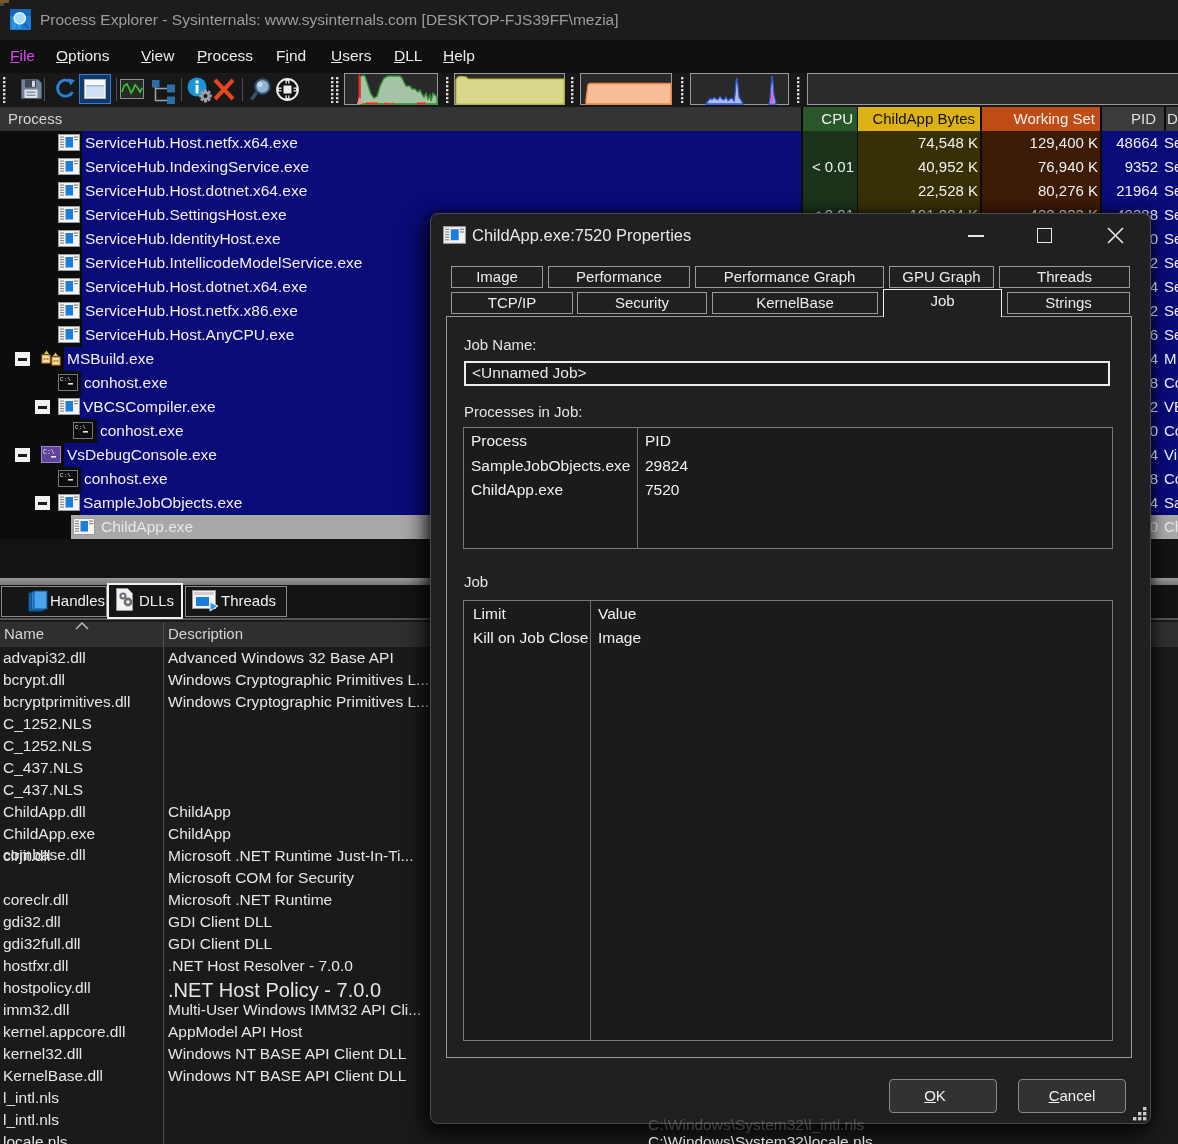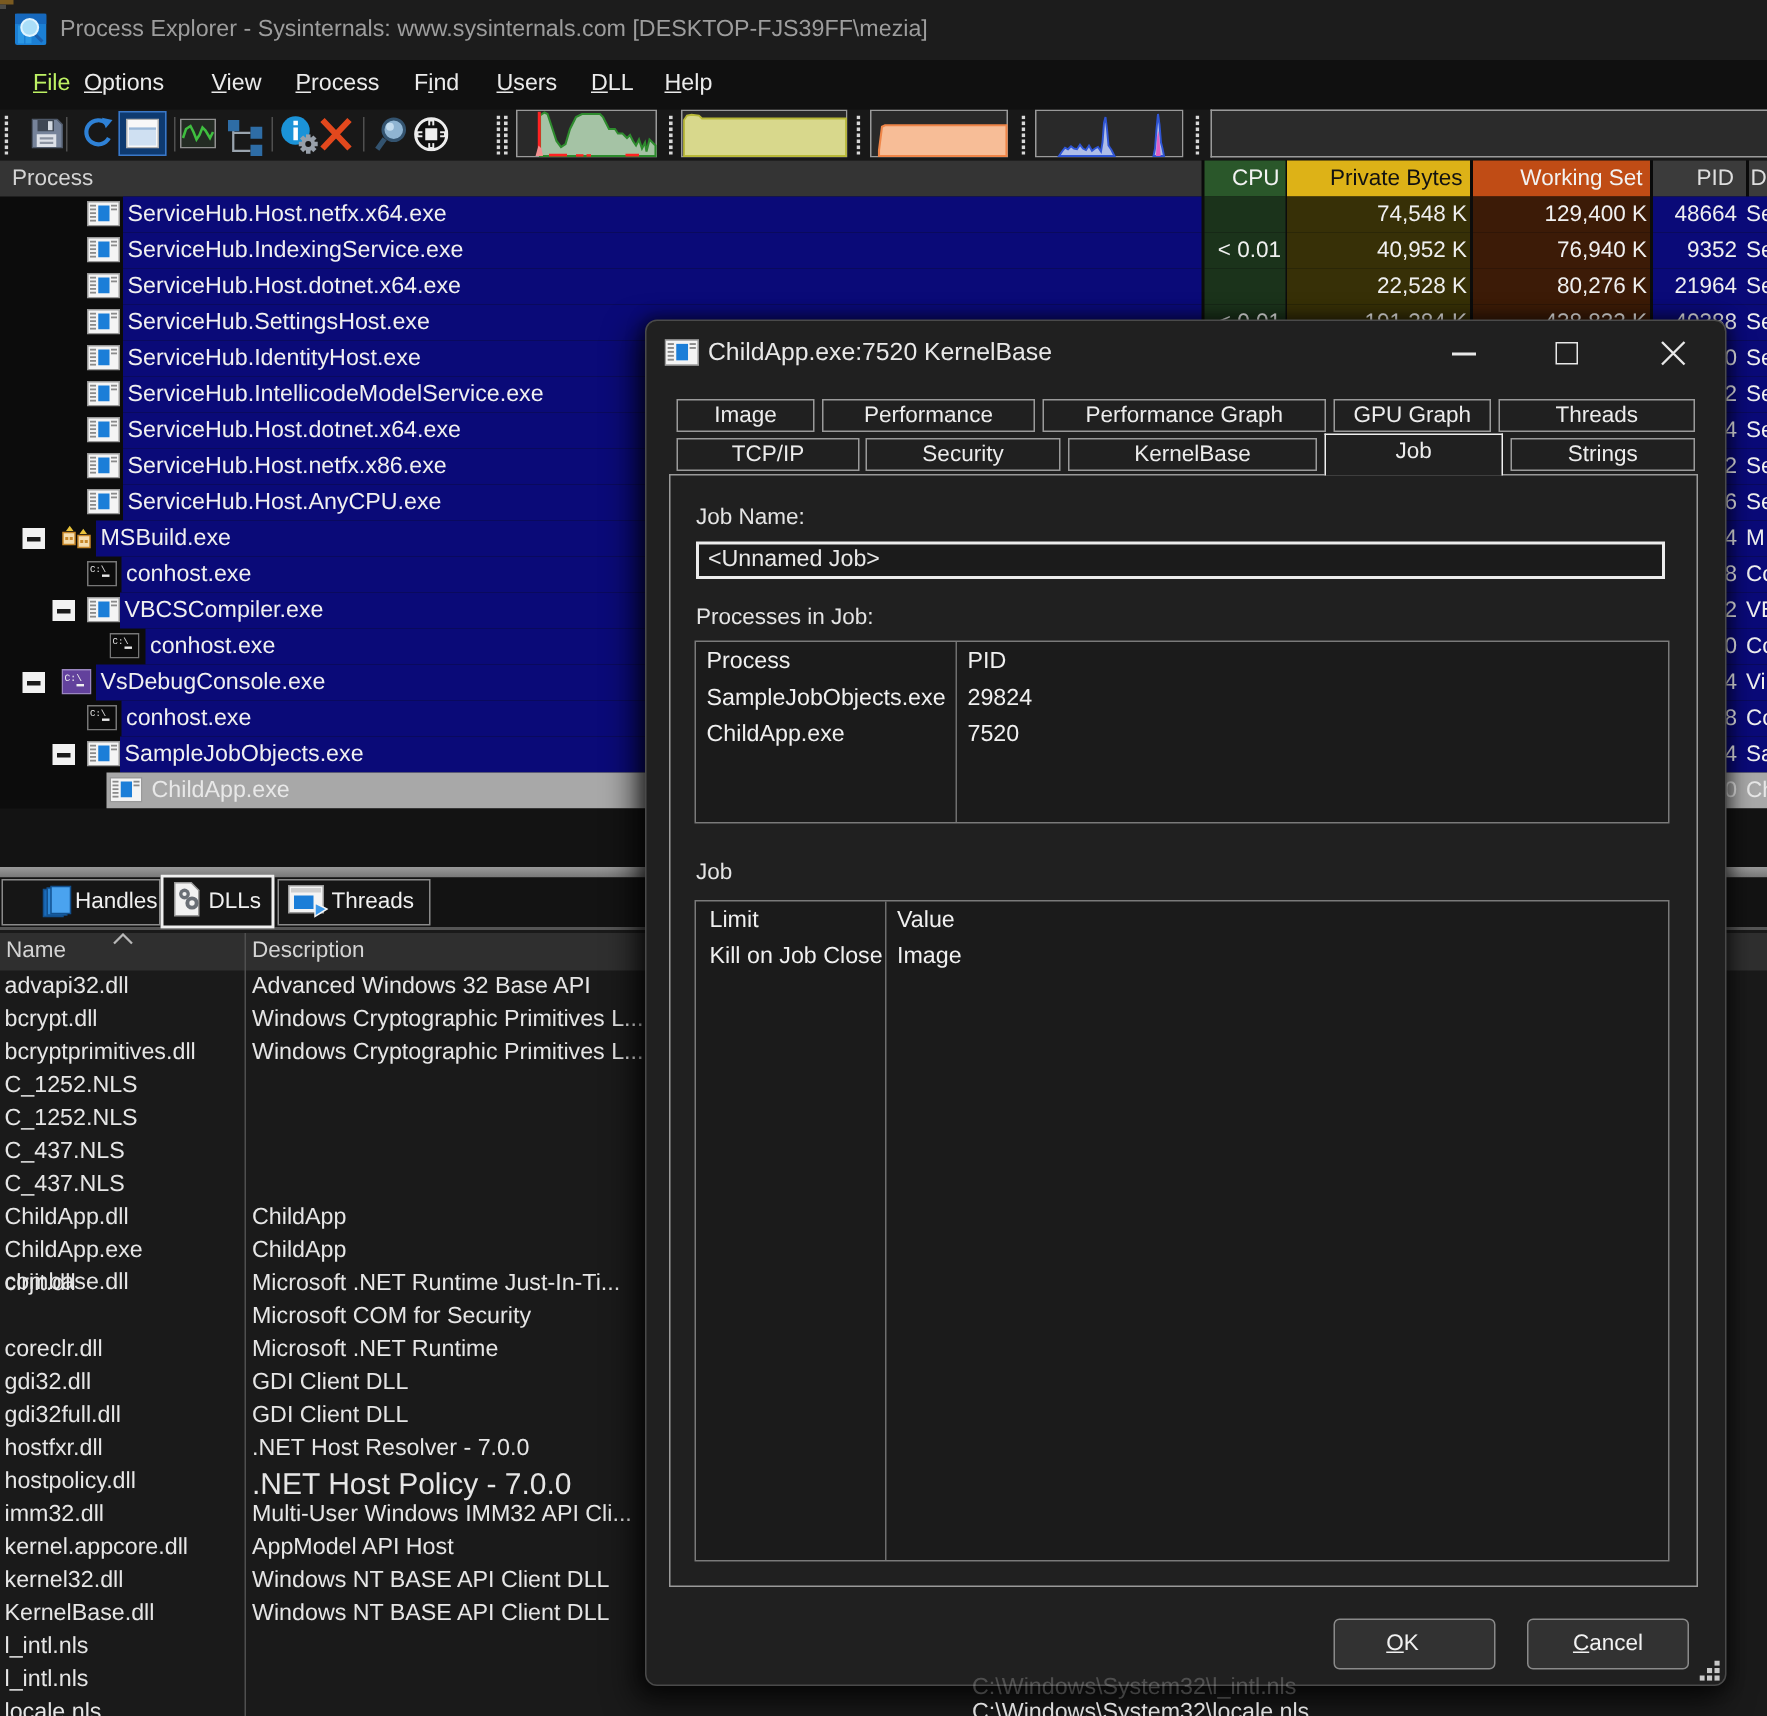"File" div.t { color: #bef264 -> #d946ef; left: 22px -> 10px }
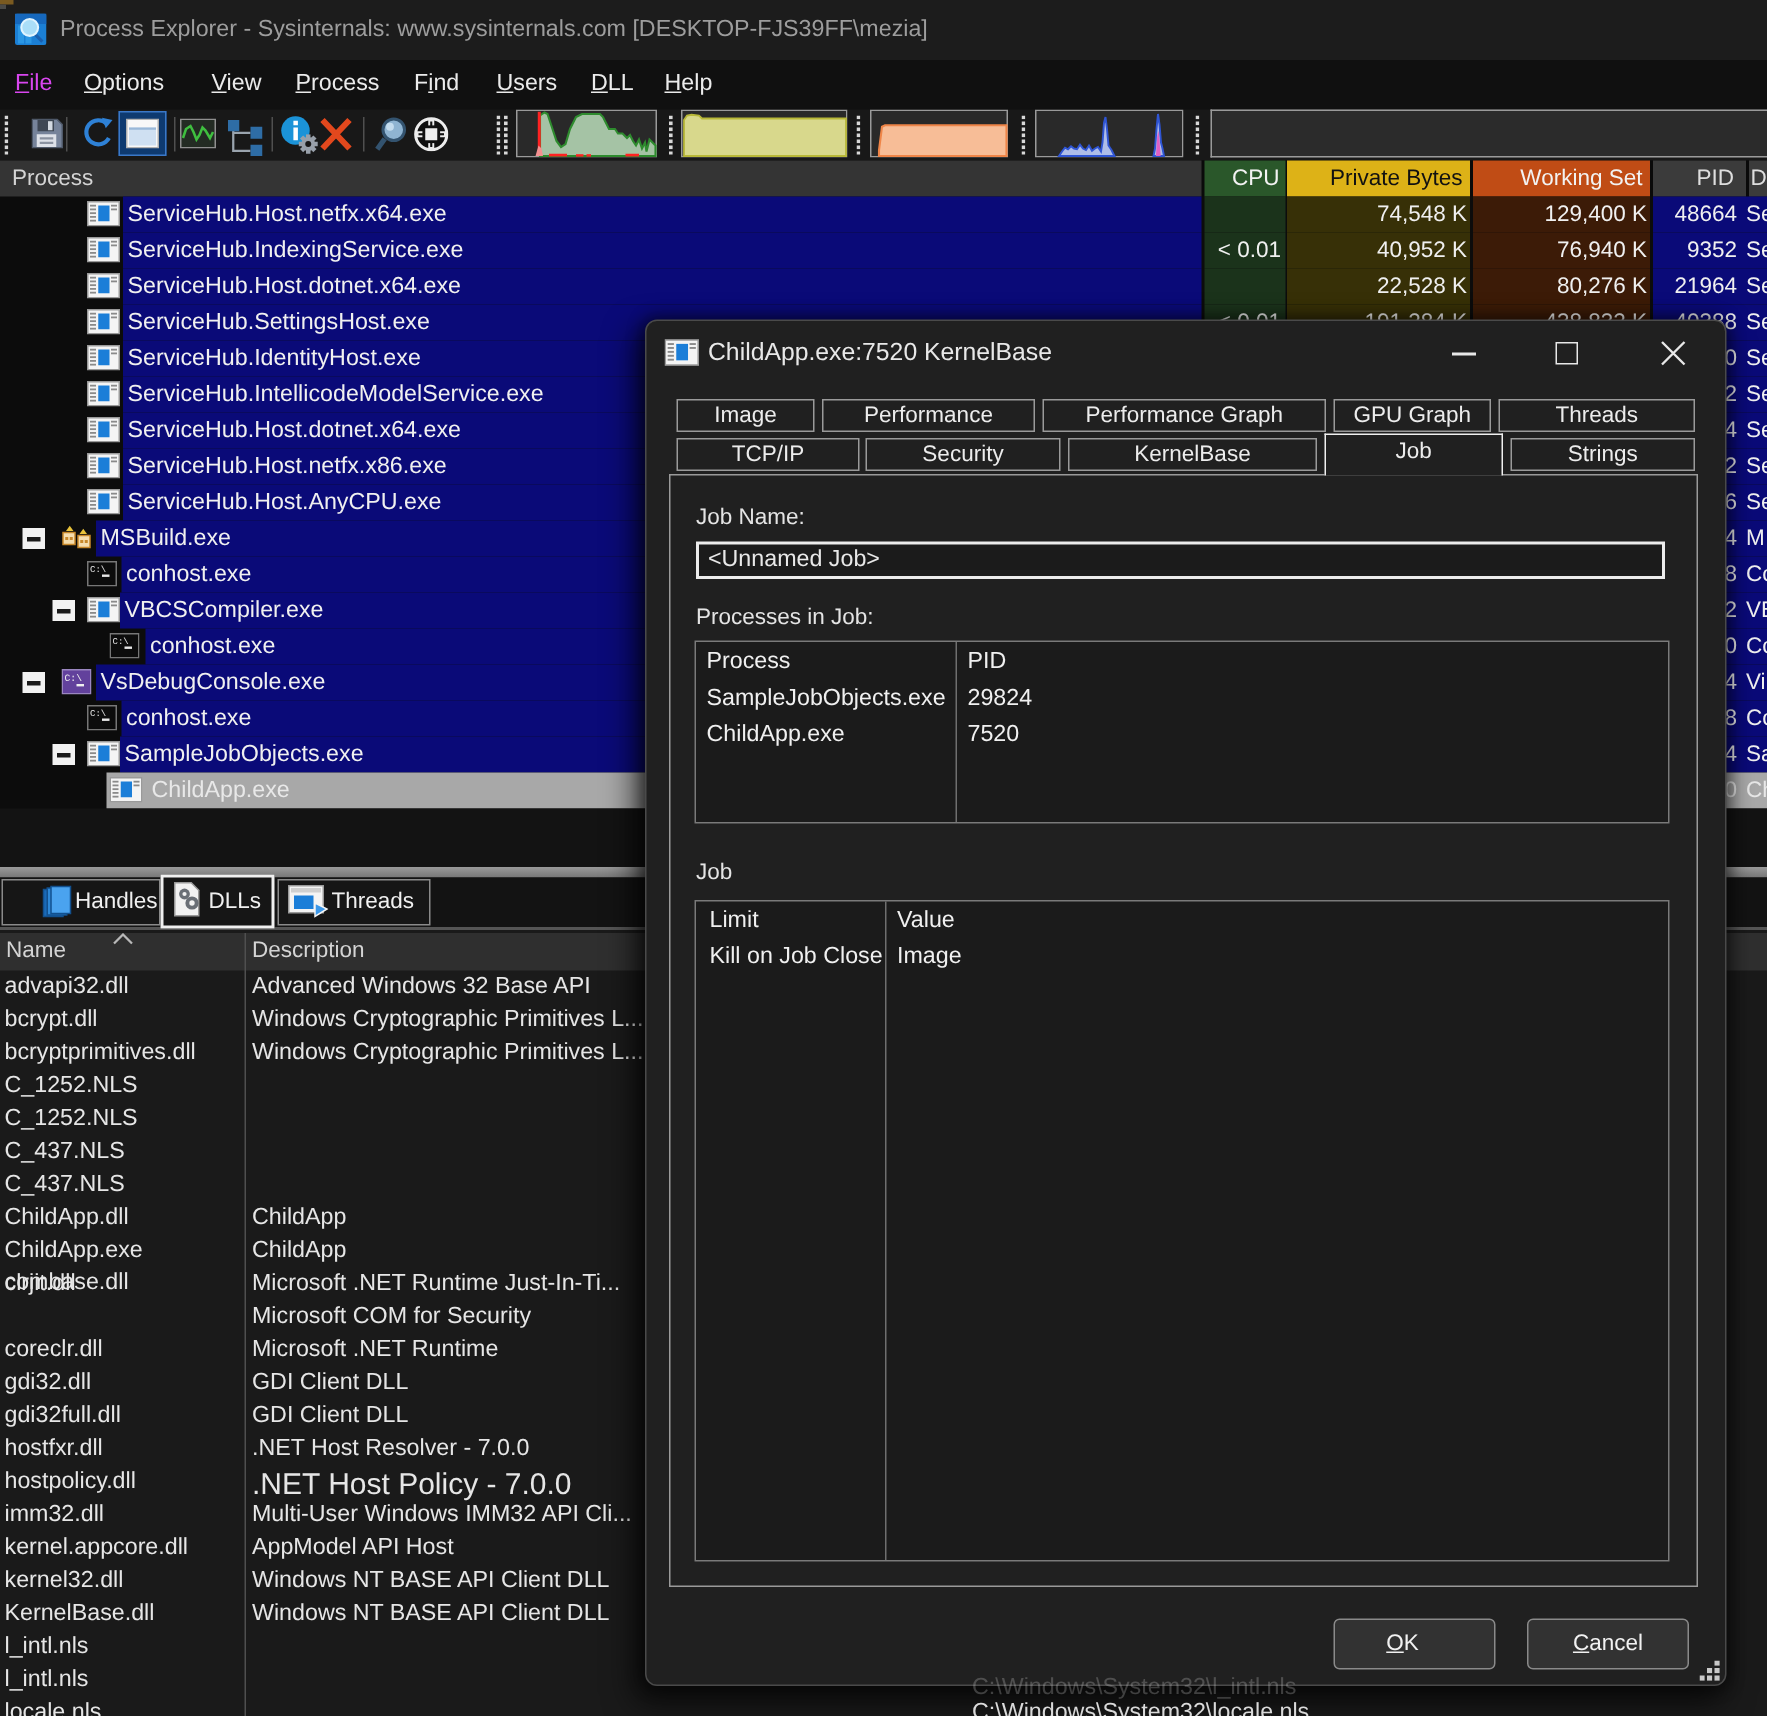"Private Bytes" div.t { text: Private -> ChildApp }
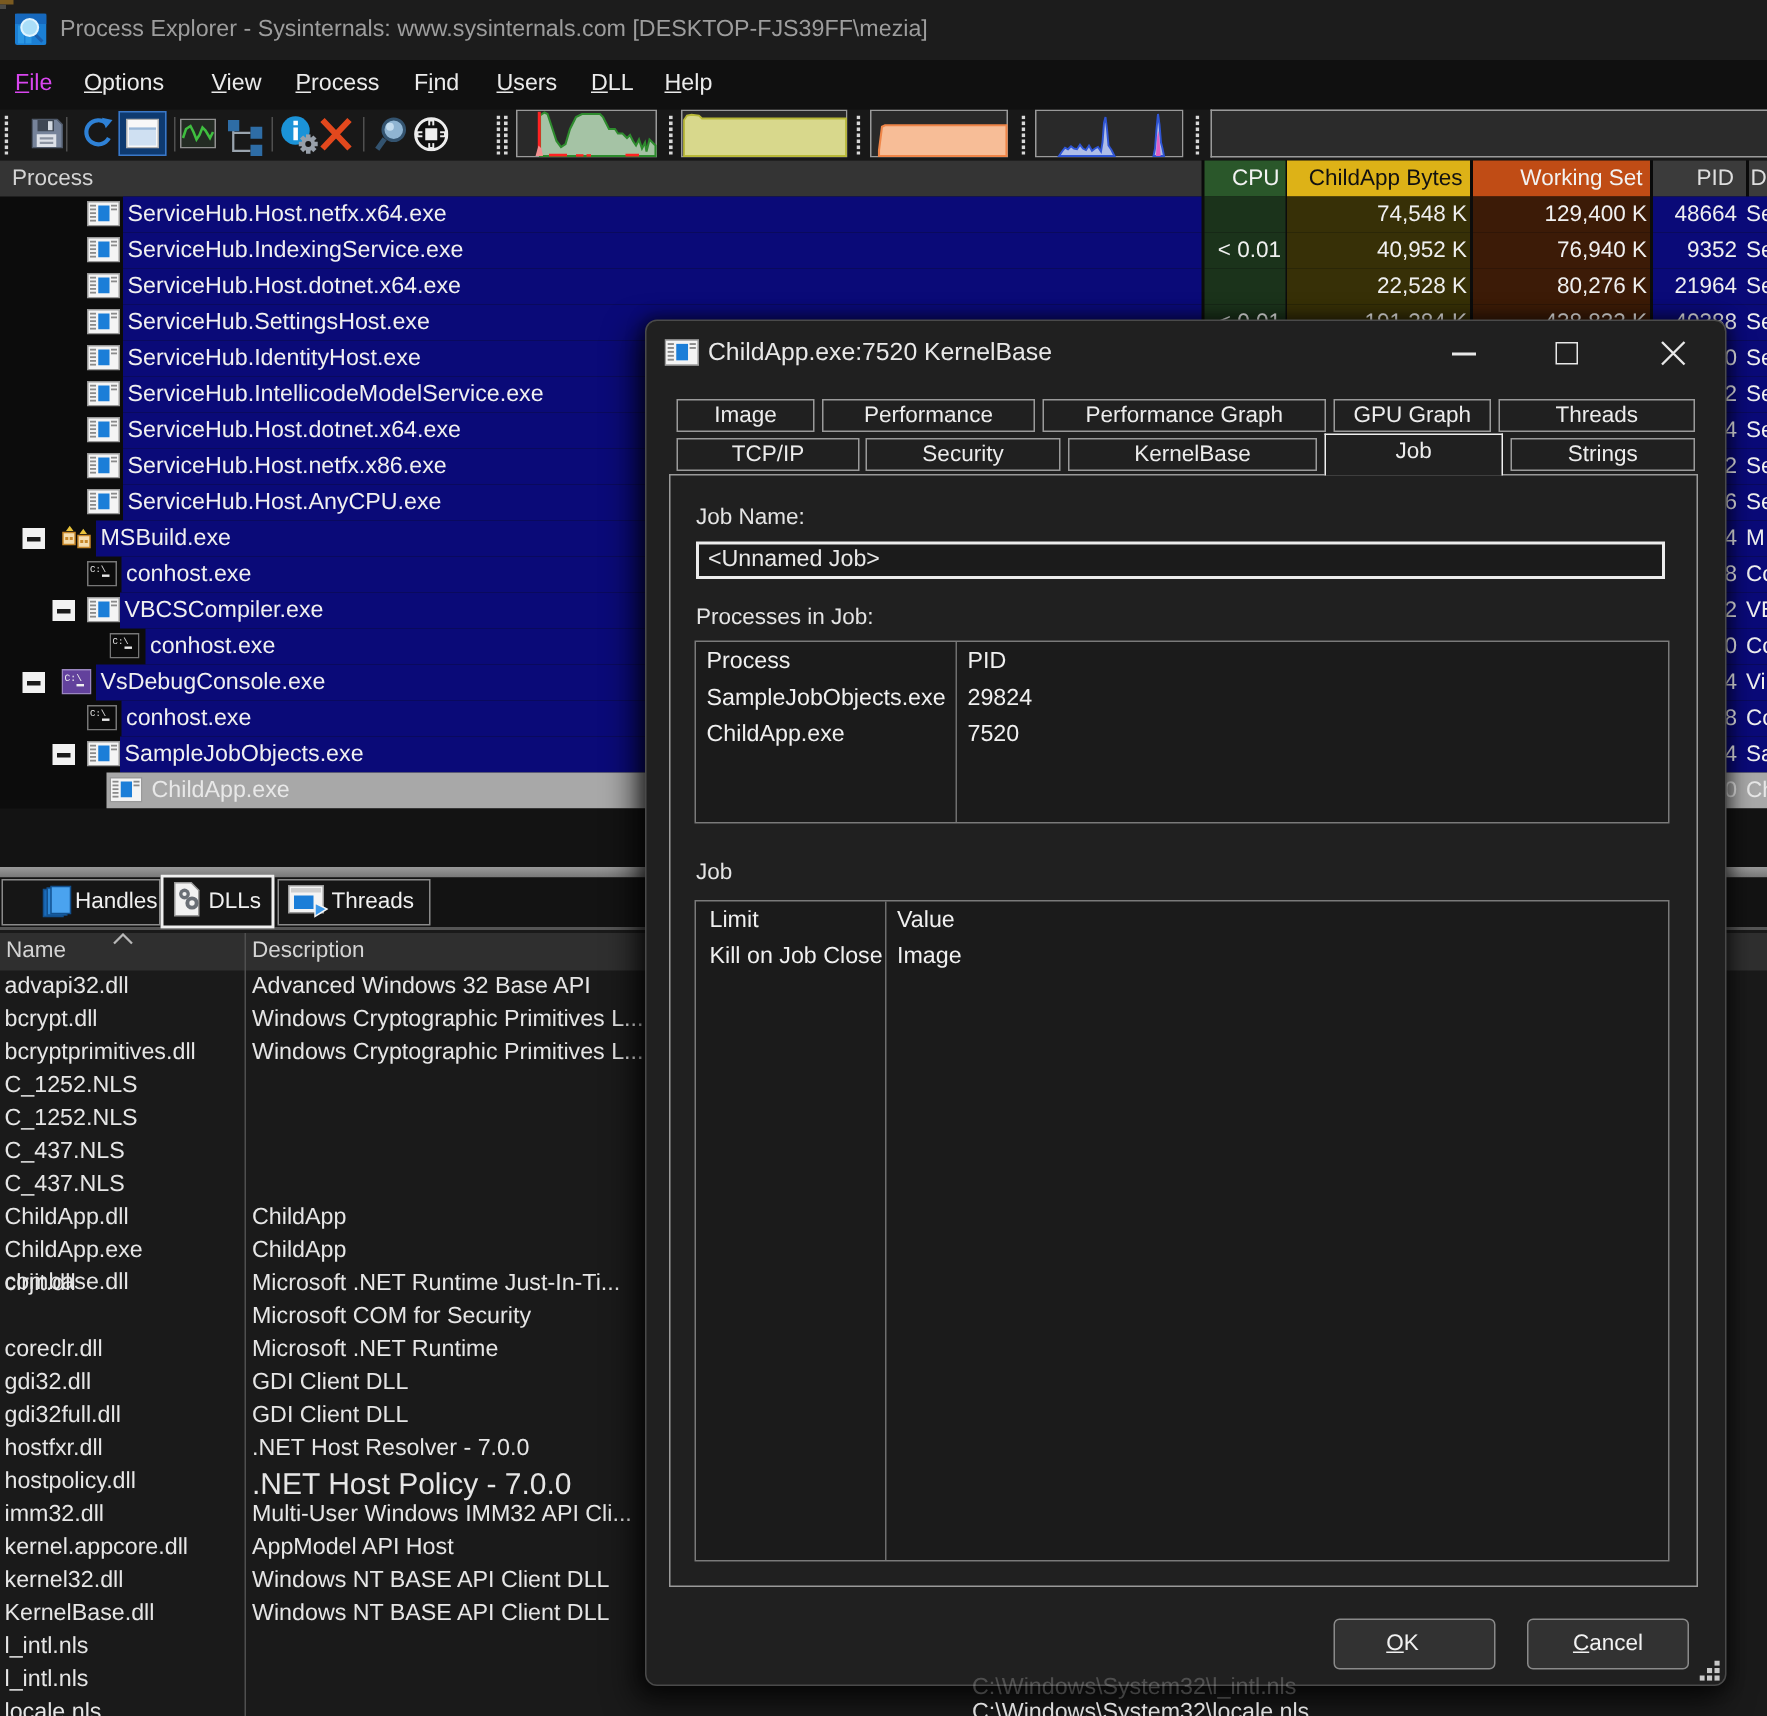"ChildApp.exe:7520 KernelBase" div.t { text: KernelBase -> Properties }
